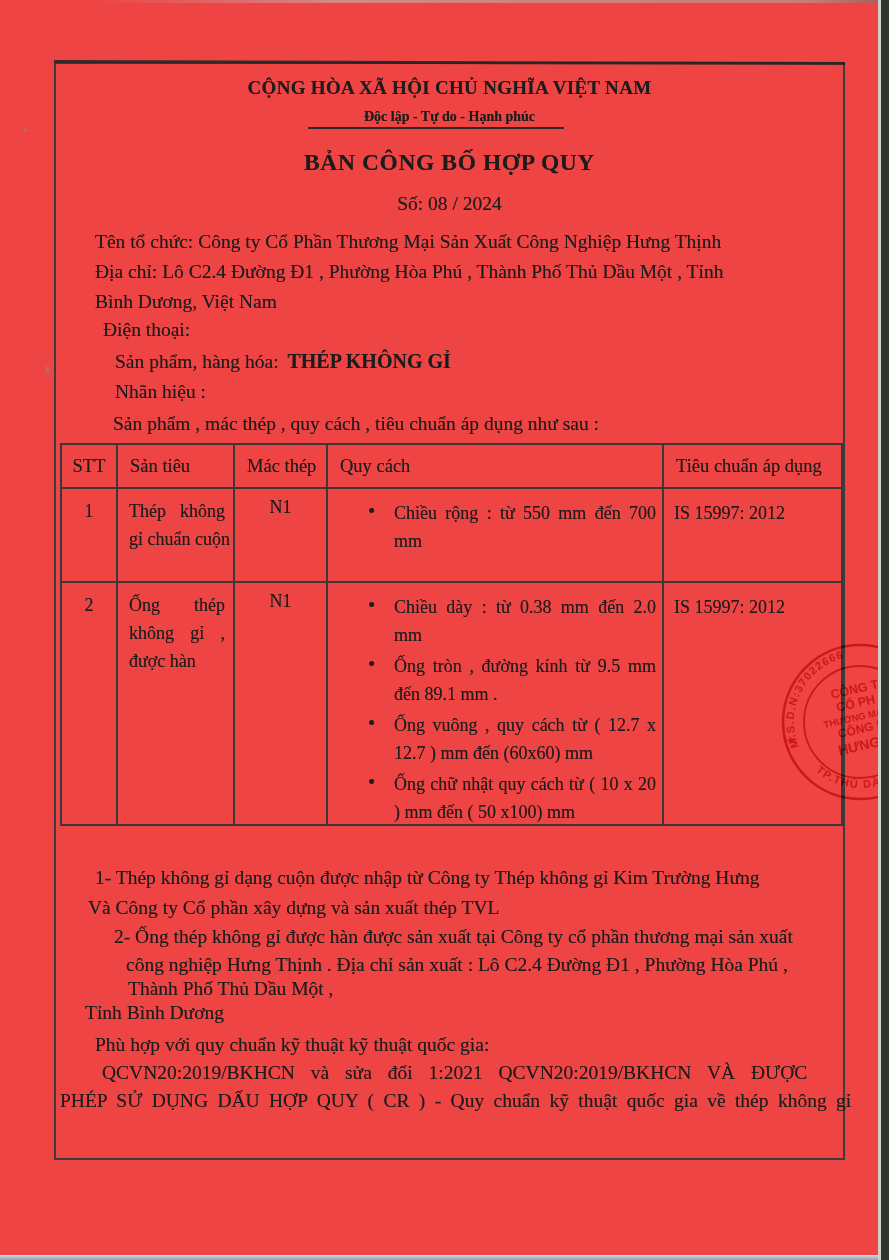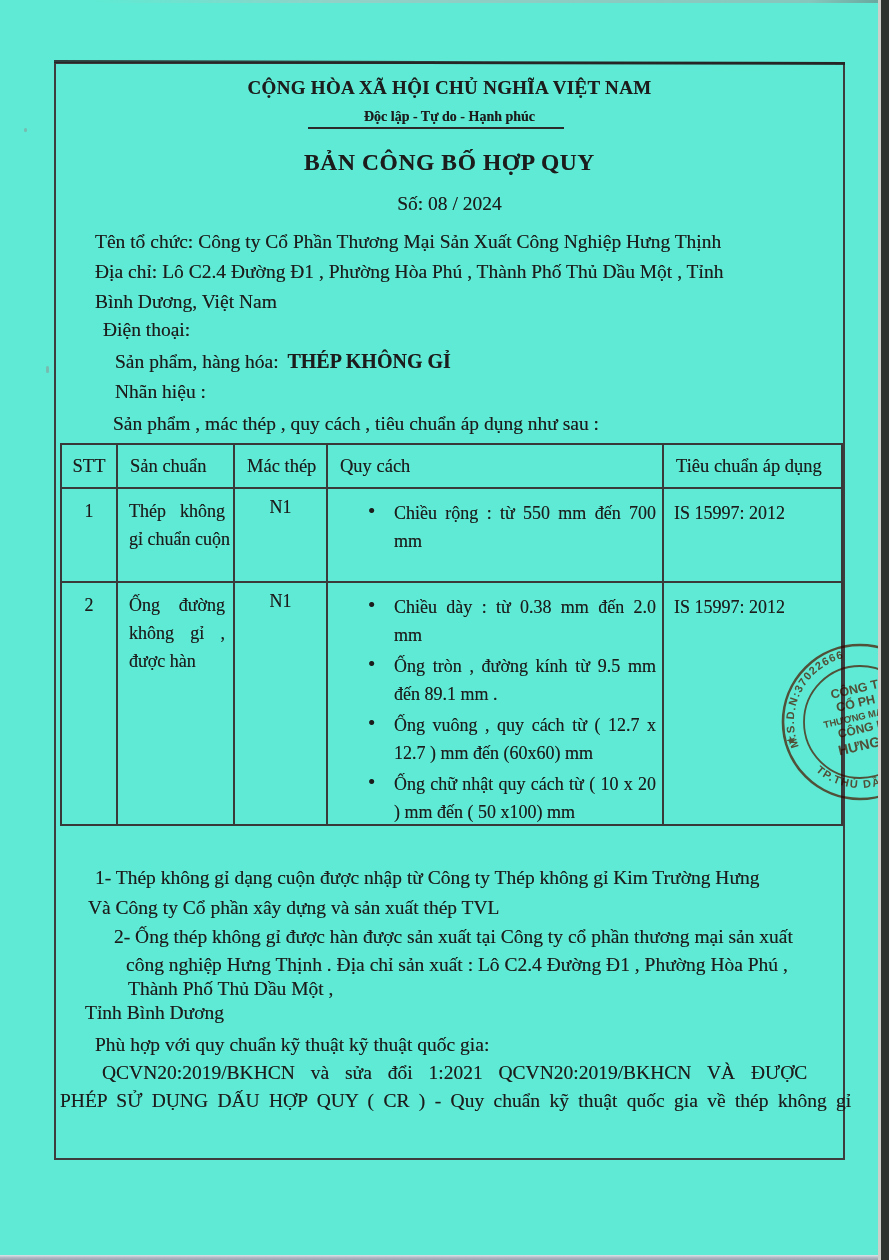"CỘNG HÒA XÃ HỘI CHỦ" .page { background: #5eead4 -> #ef4444 }
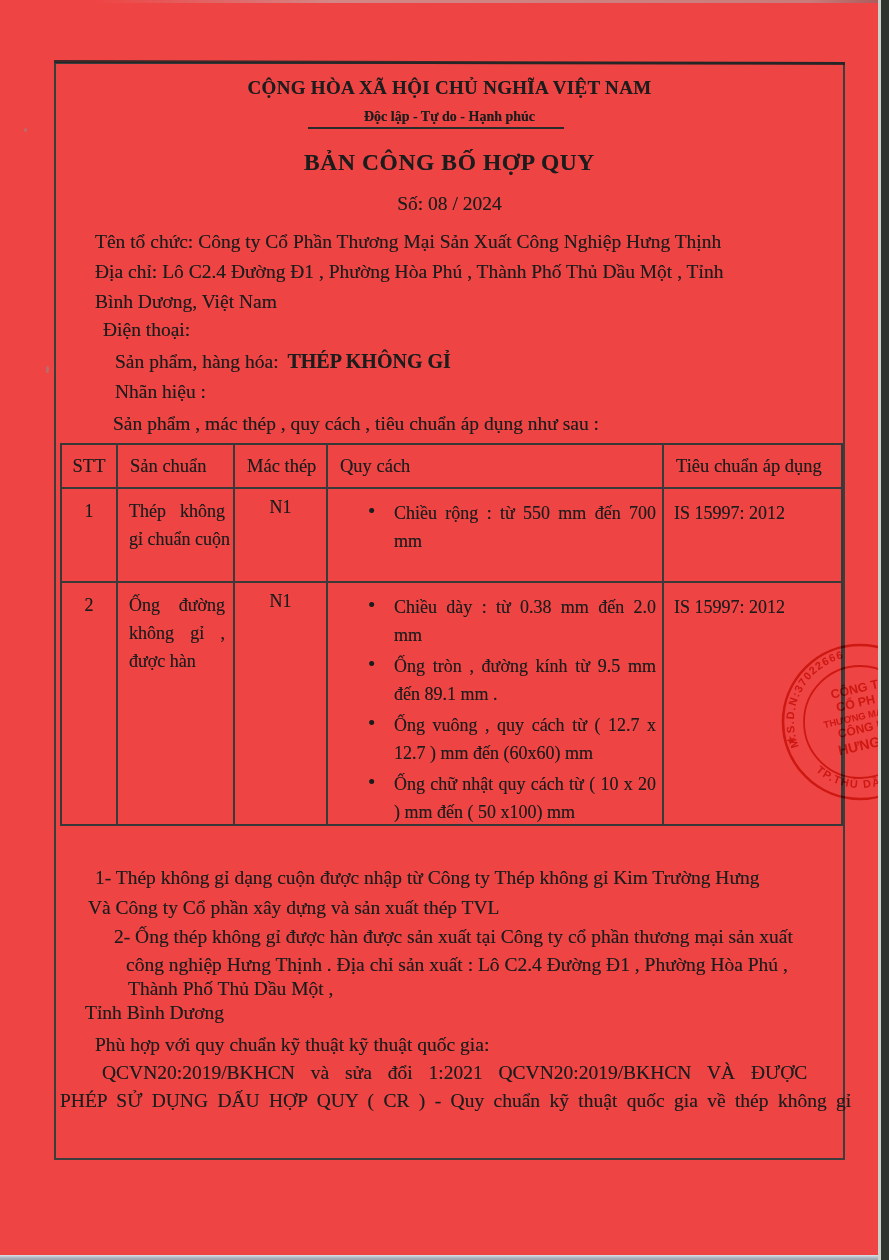"Sản chuẩn" span { text: chuẩn -> tiêu }
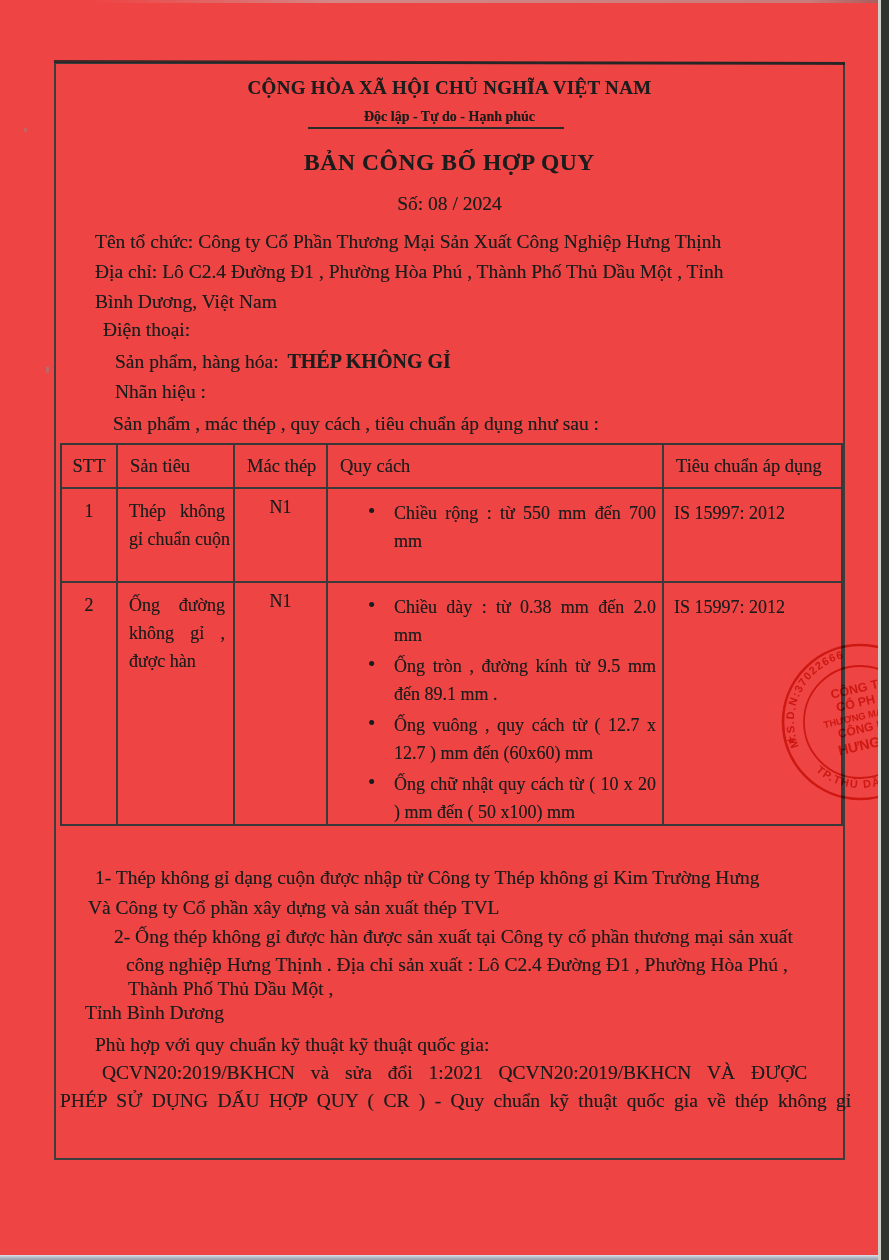"Ống đường" div.spread { text: đường -> thép }
